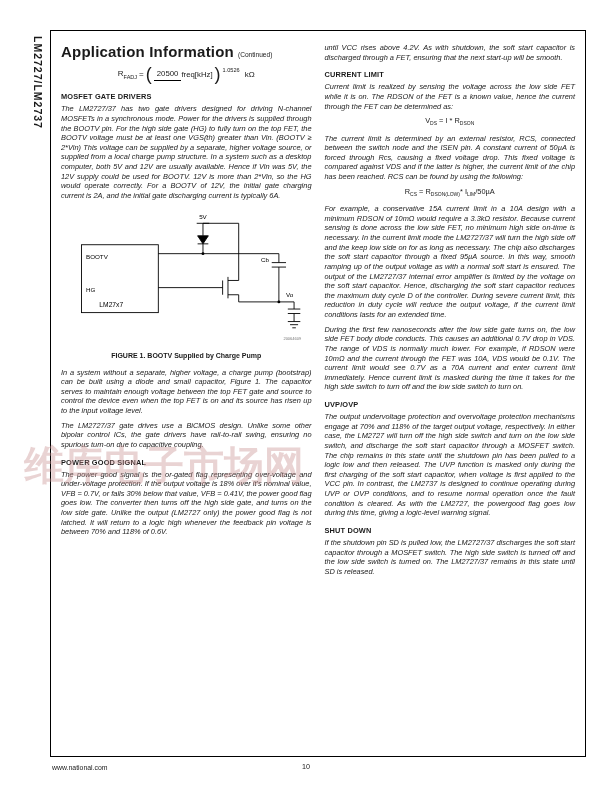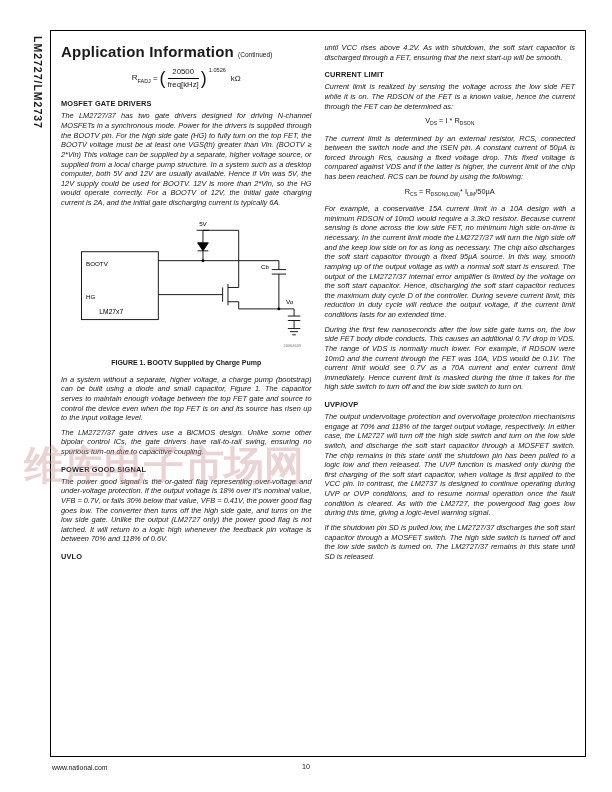"20500" .frac { flex-direction: column -> row }
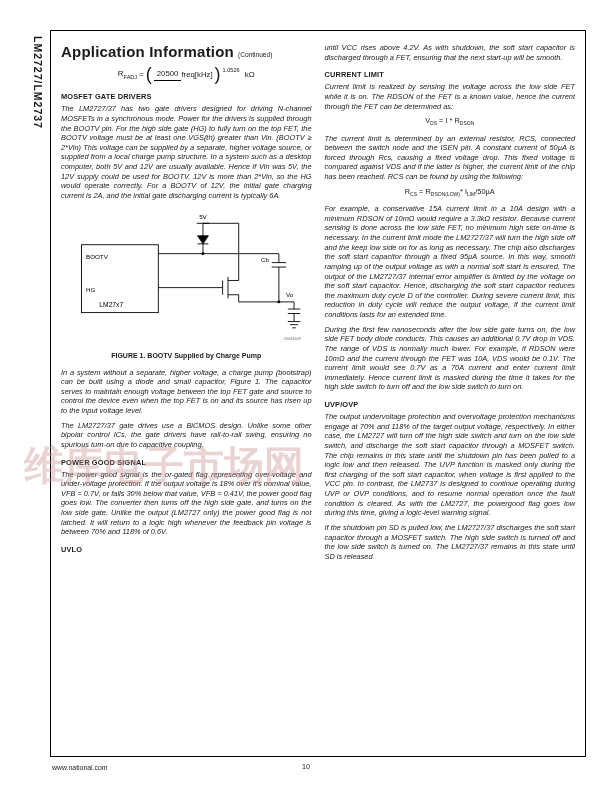"SHUT DOWN" h3 { html: none -> <h3>SHUT DOWN</h3> }
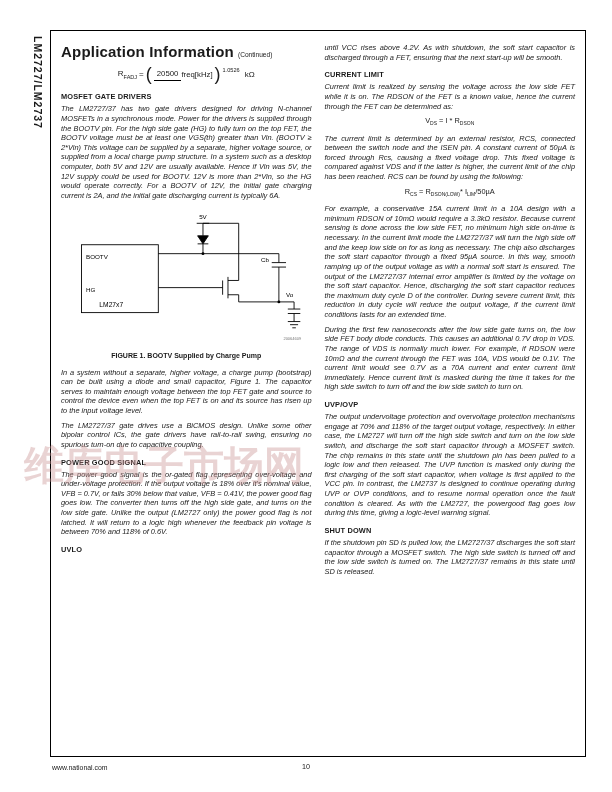"UVLO" h3 { html: <h3>UVLO</h3> -> none }
